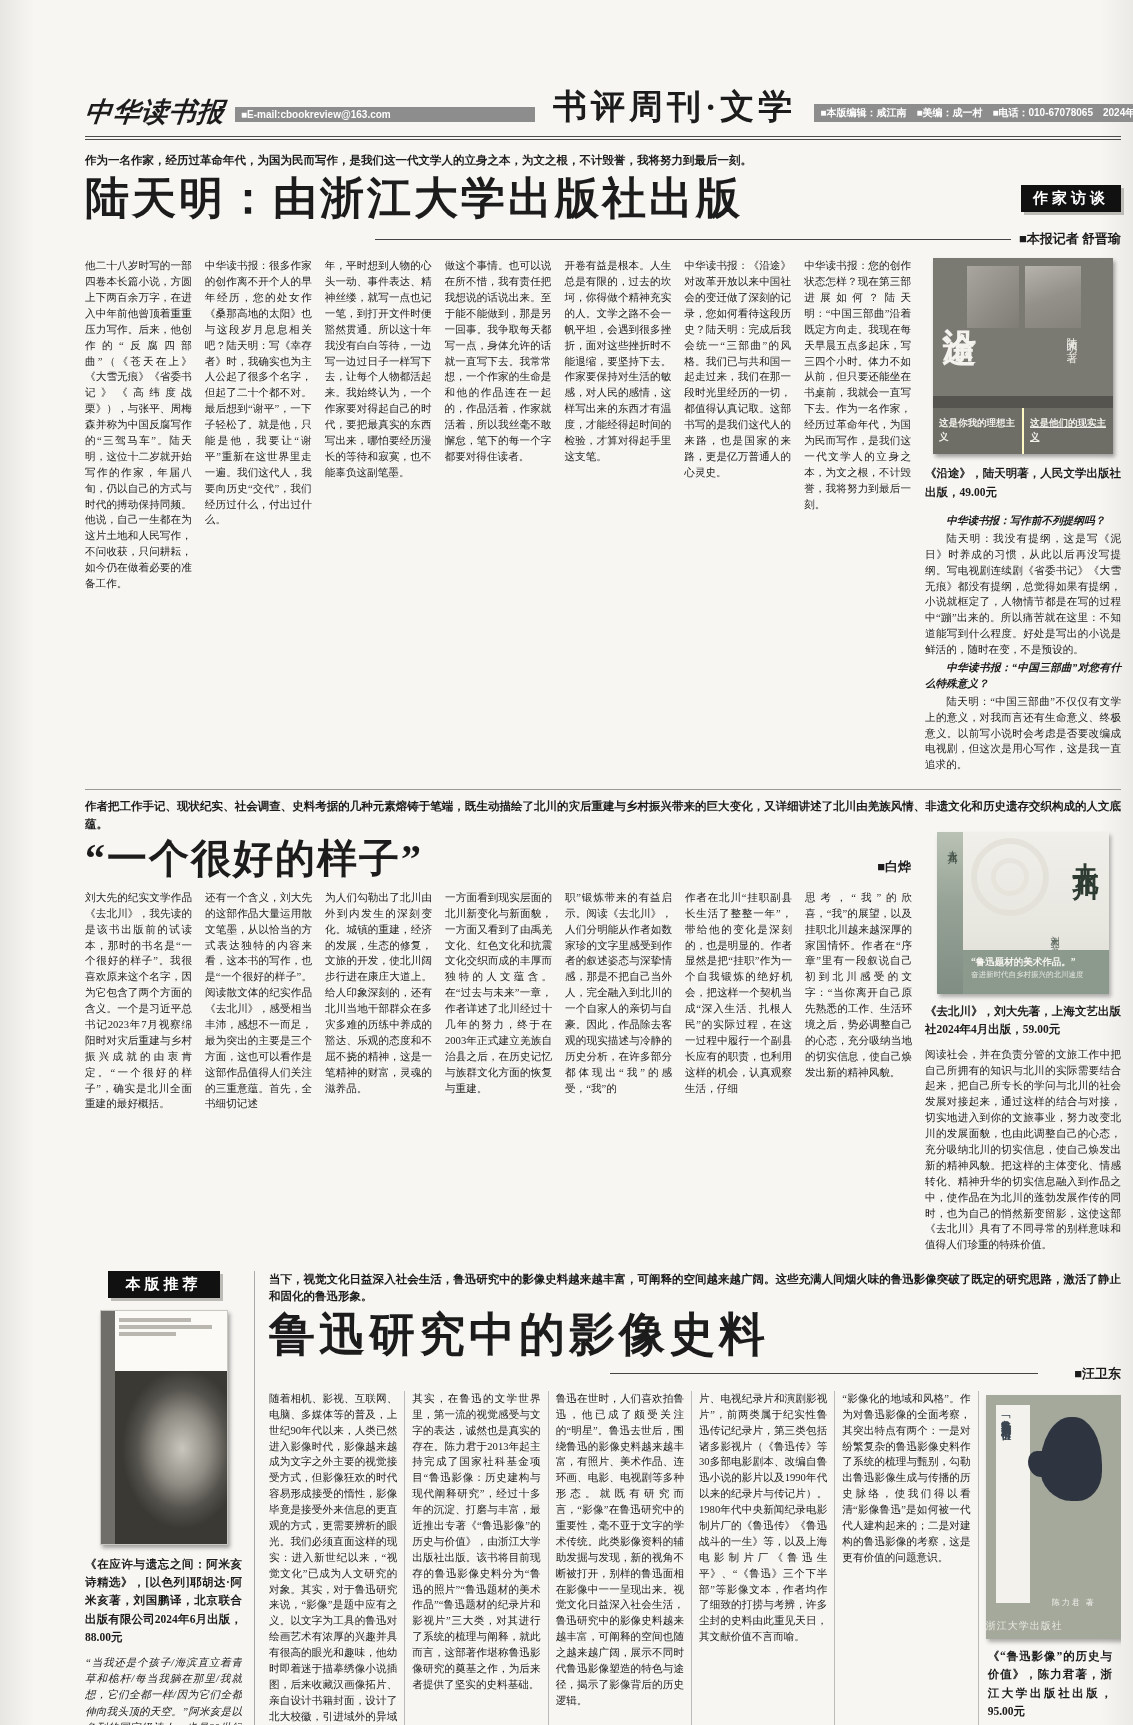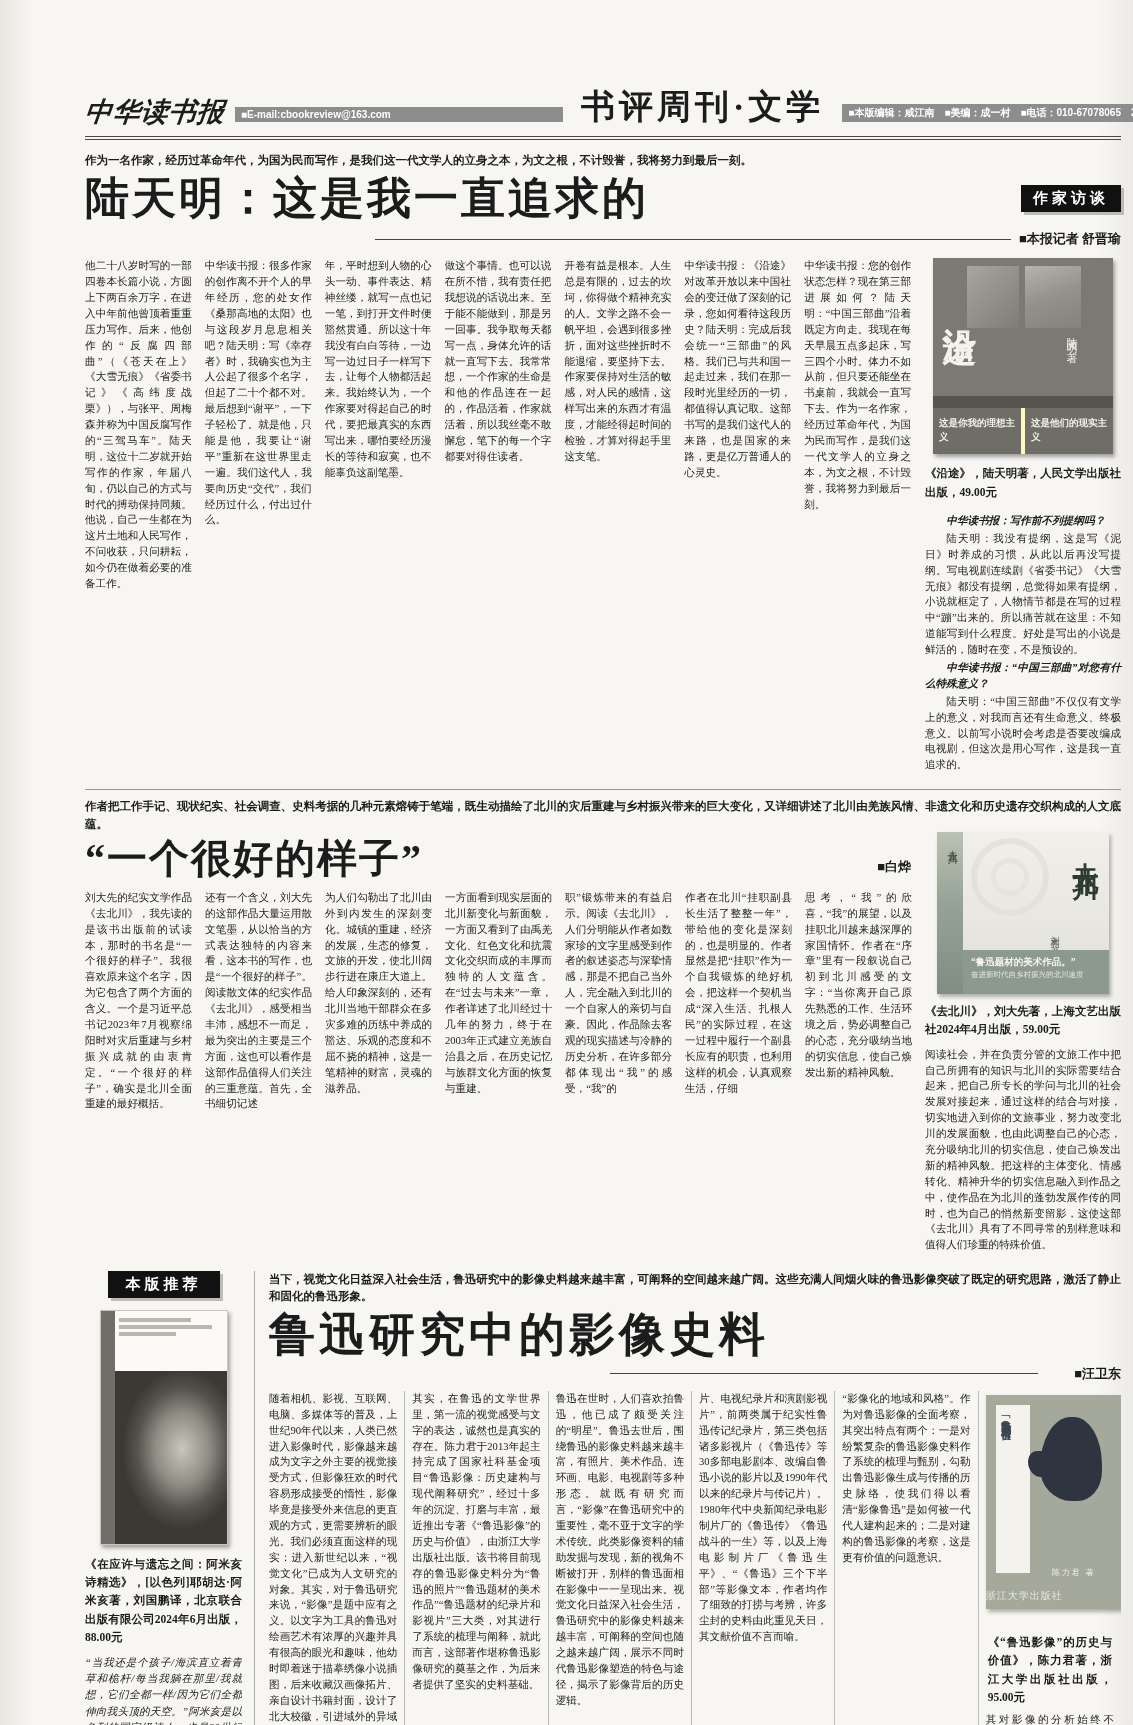"■E-mail:cbookreview@163.com" .bar-email { width: 328px -> 300px }
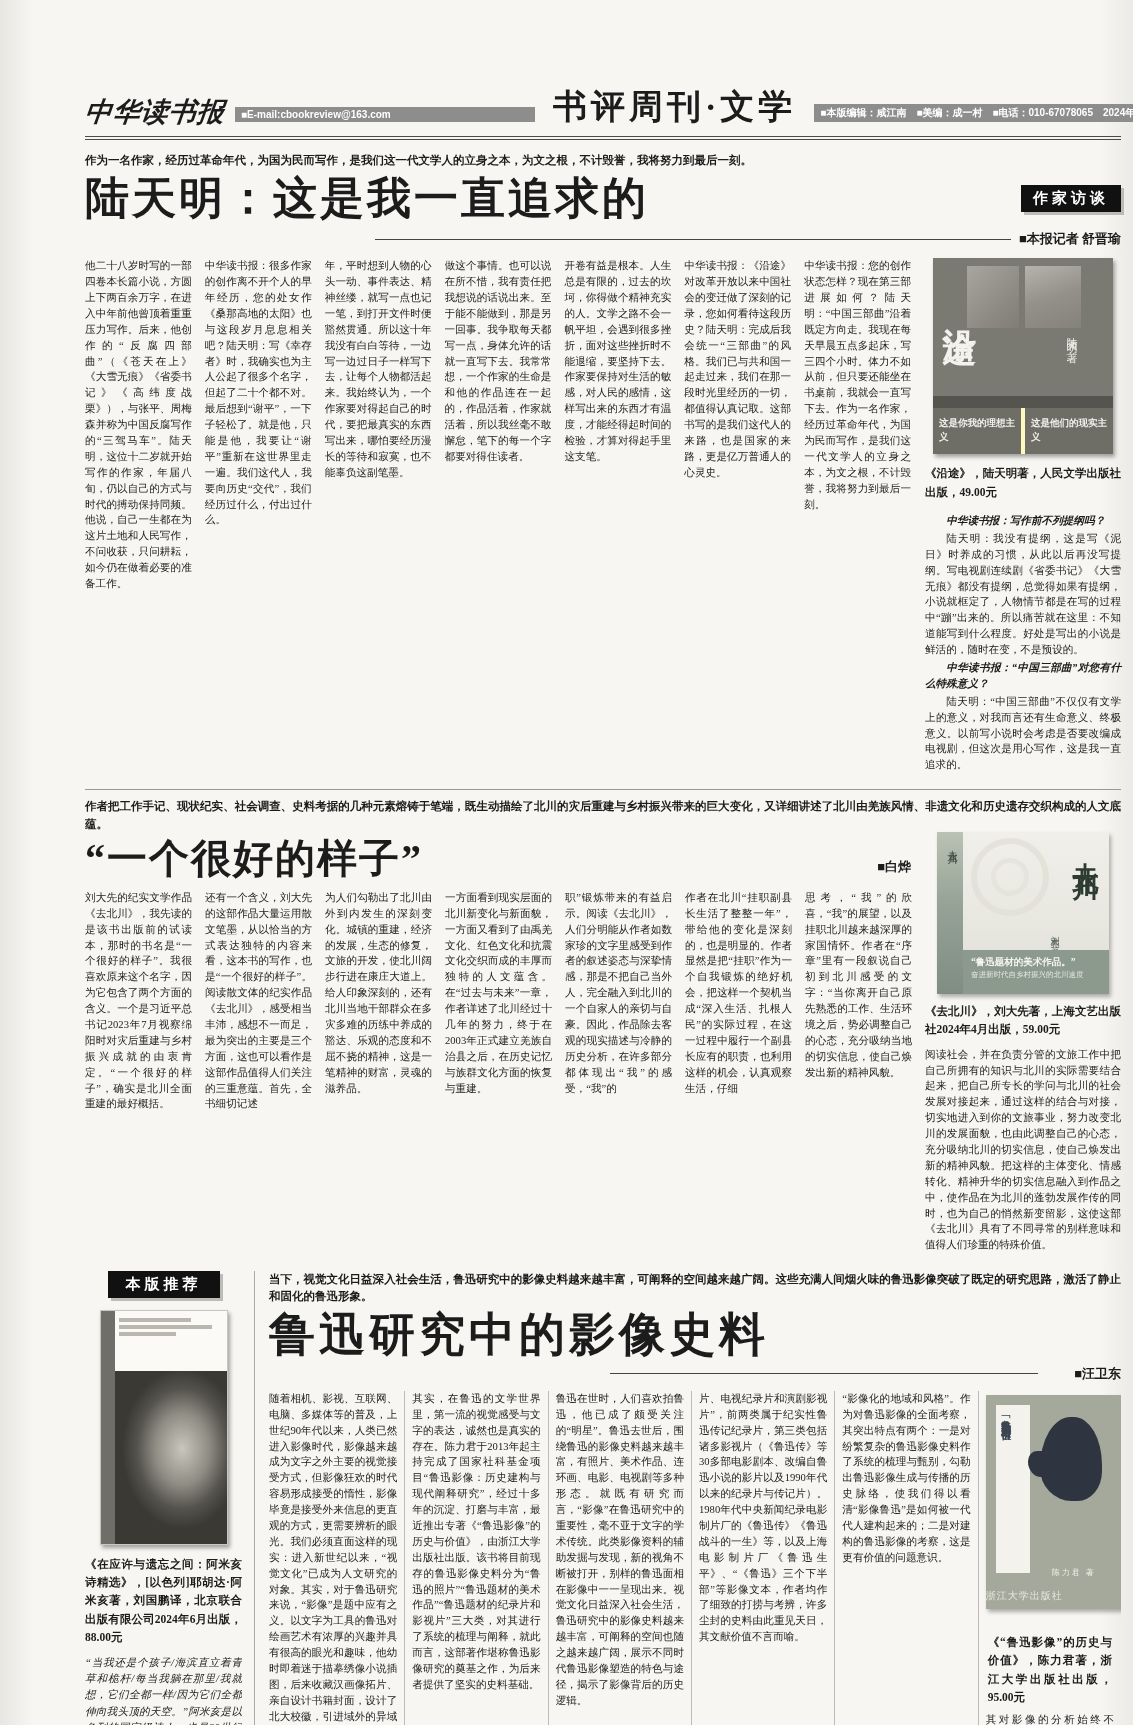"陆天明：这是我一直追求的" div.hl-interview { text: 这是我一直追求的 -> 由浙江大学出版社出版 }
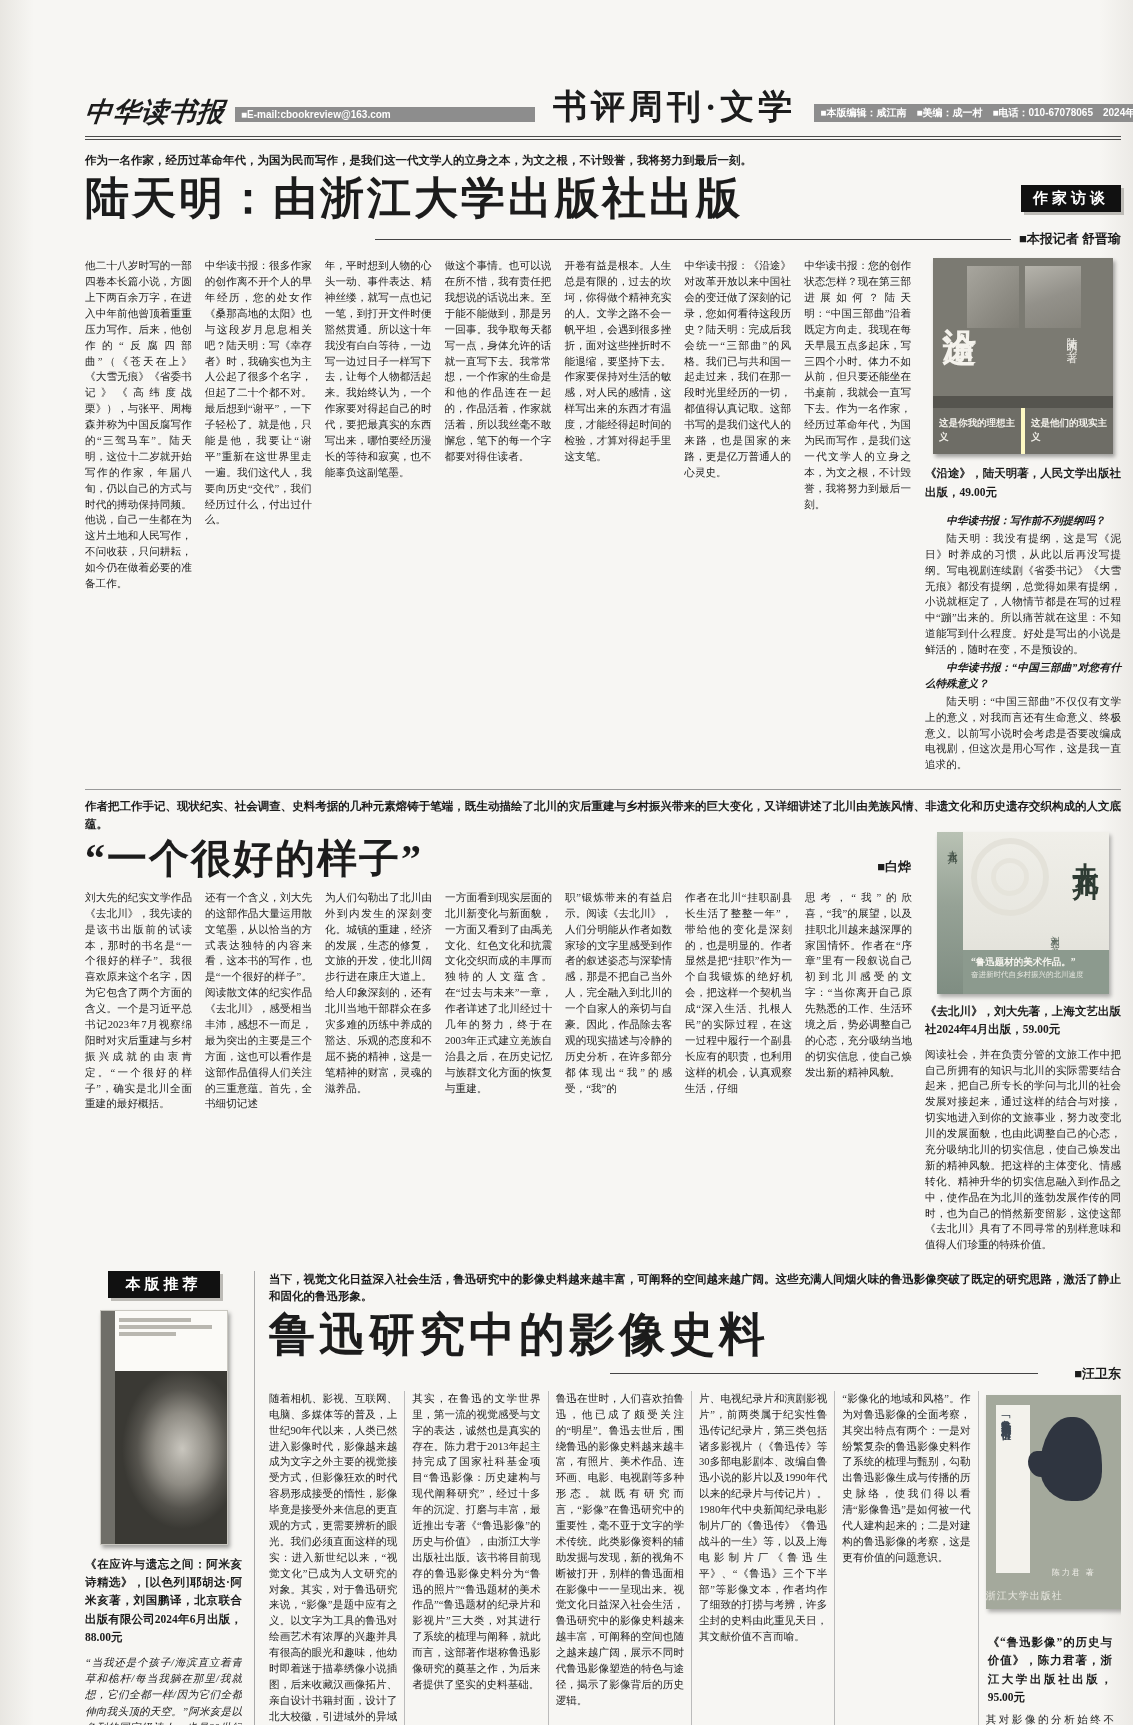"这是他们的现实主义" .yantu-quotes div + div { border-left: 4px solid #fef9c3 -> 2px solid #fef9c3; text-decoration: none -> underline }
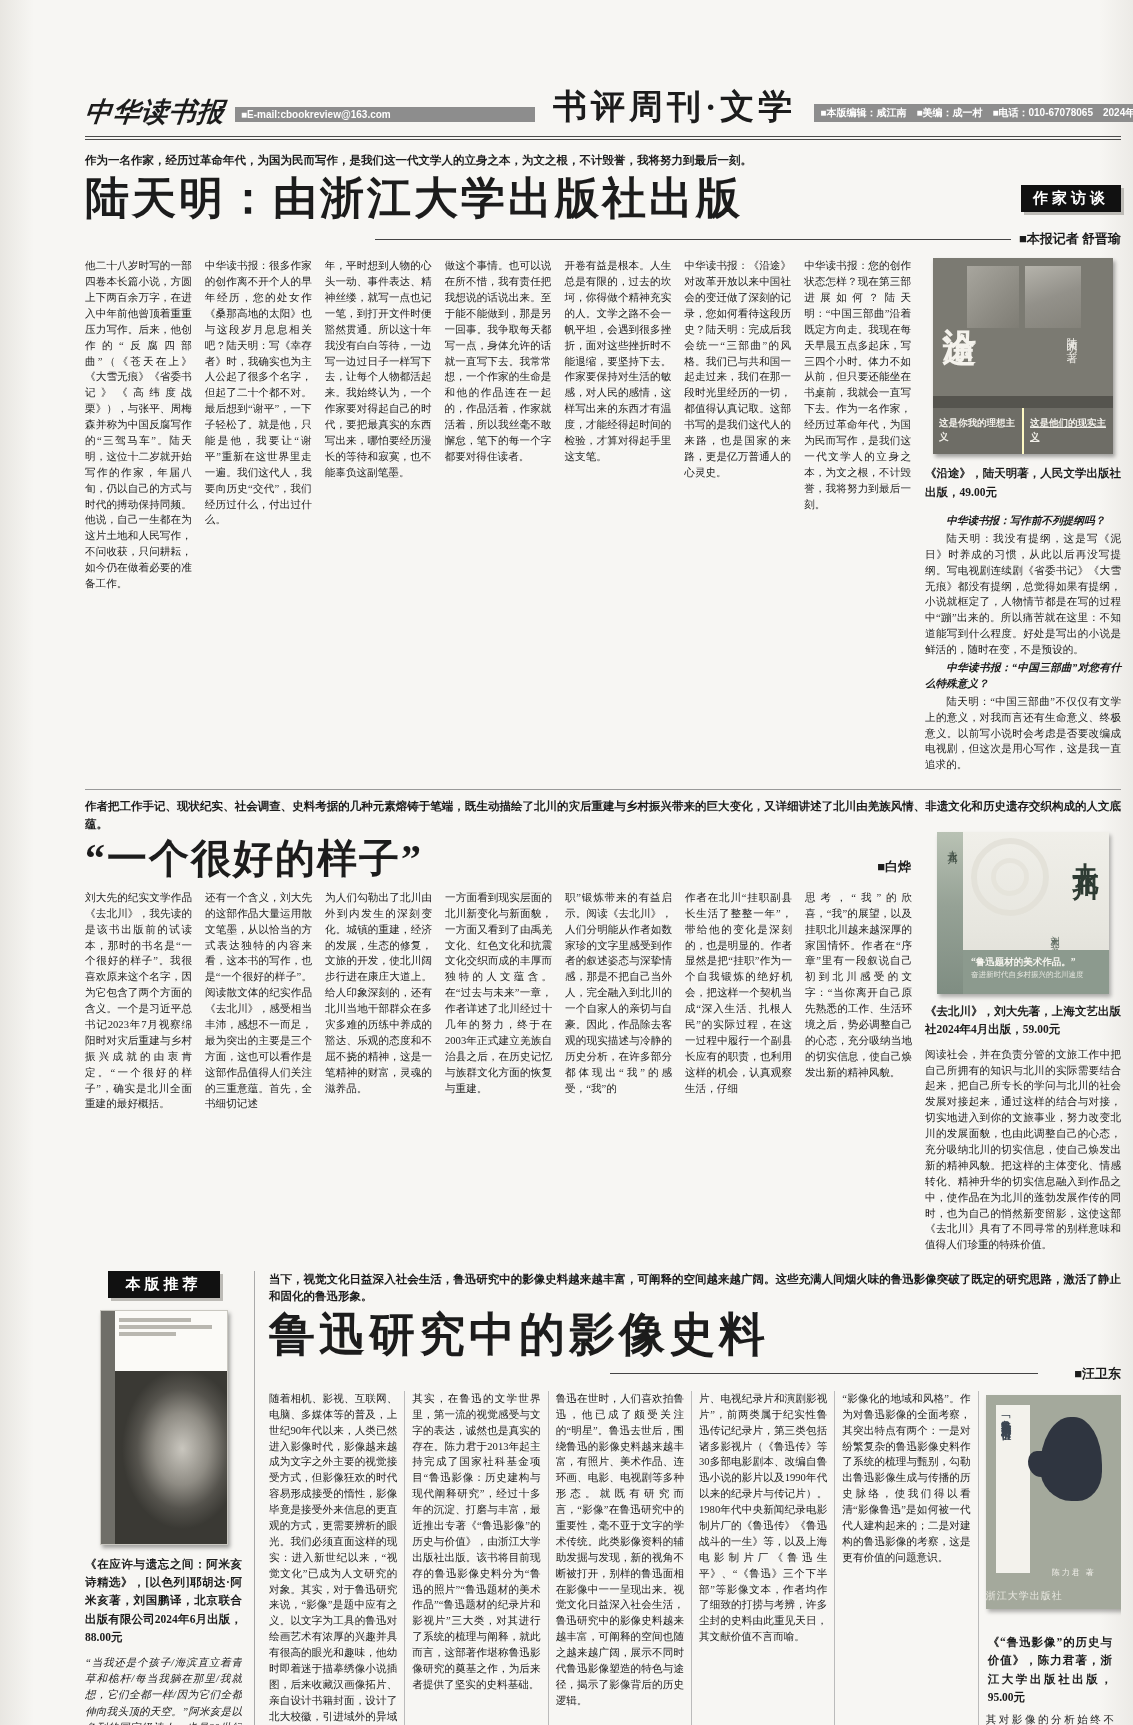"陈力君 著" .cover-lx { height: 214px -> 244px; margin: 4px auto 16px -> 4px auto 0 }
